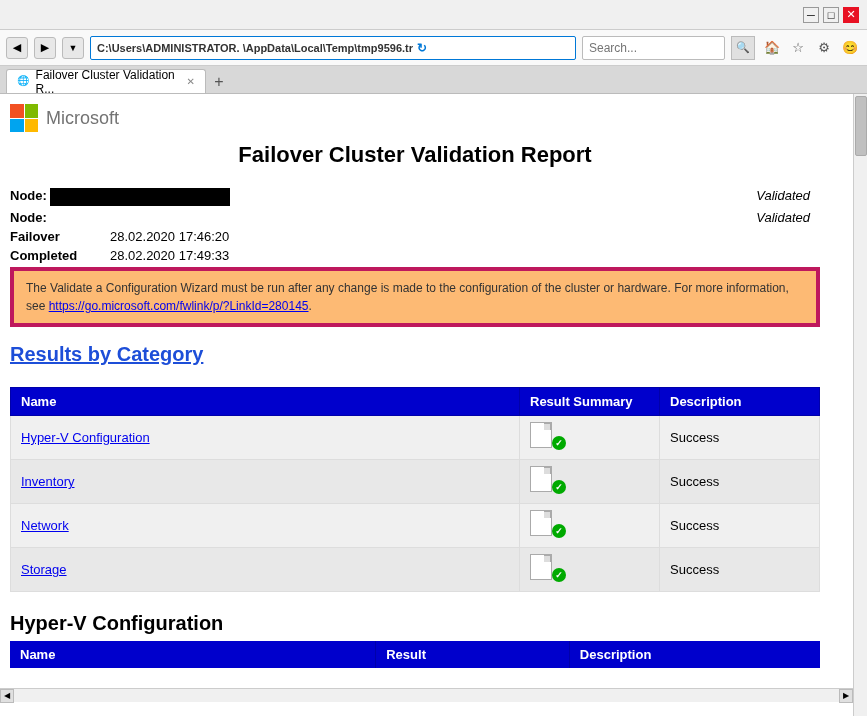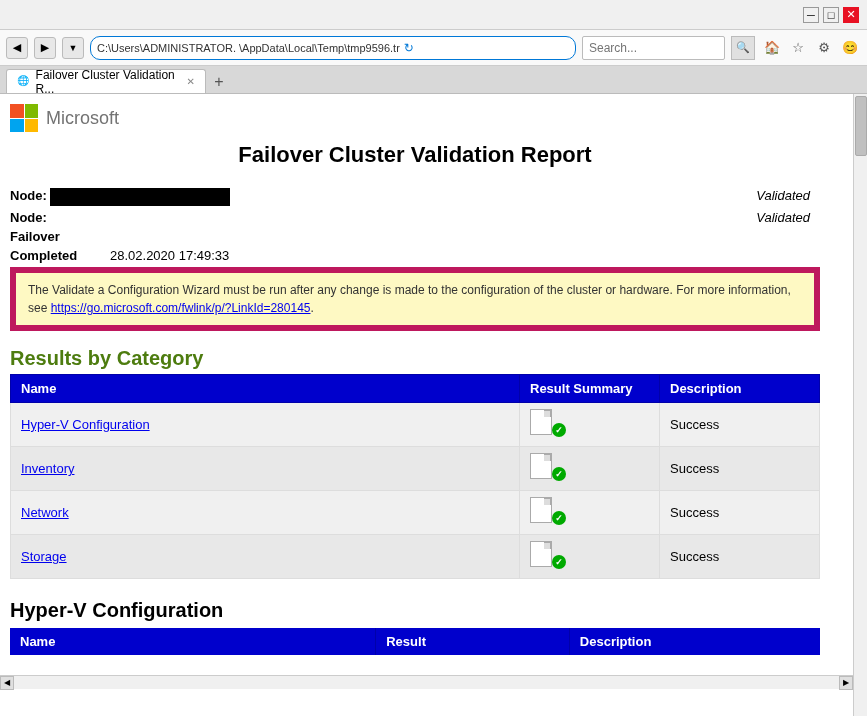"C:\Users\ADMINISTRATOR." .url-box { border-radius: 10px -> 2px; font-weight: none -> bold }
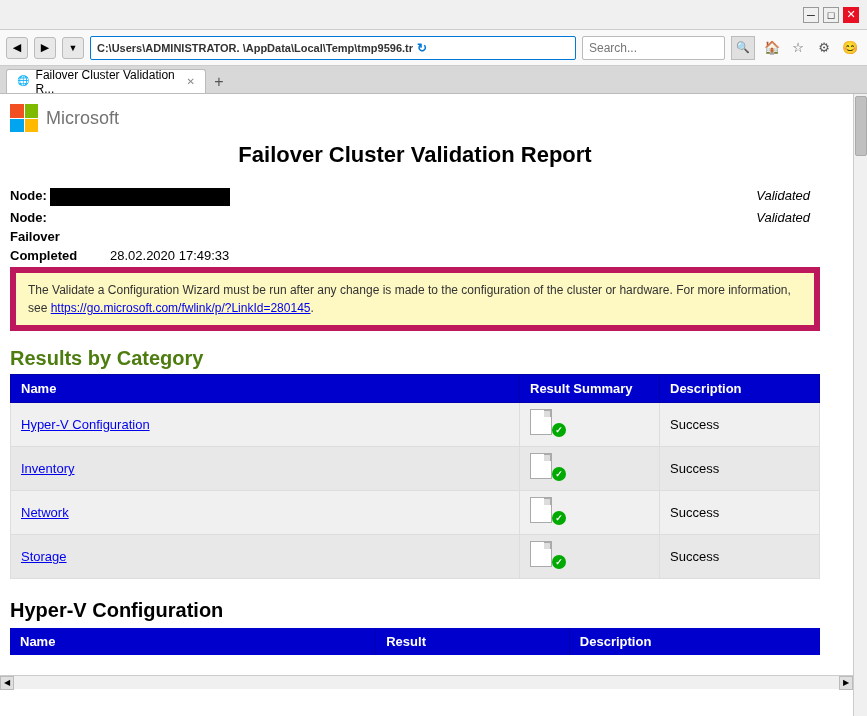"28.02.2020 17:46:20" span.info-value { html: none -> <span>28.02.2020 17:46:20</span> }
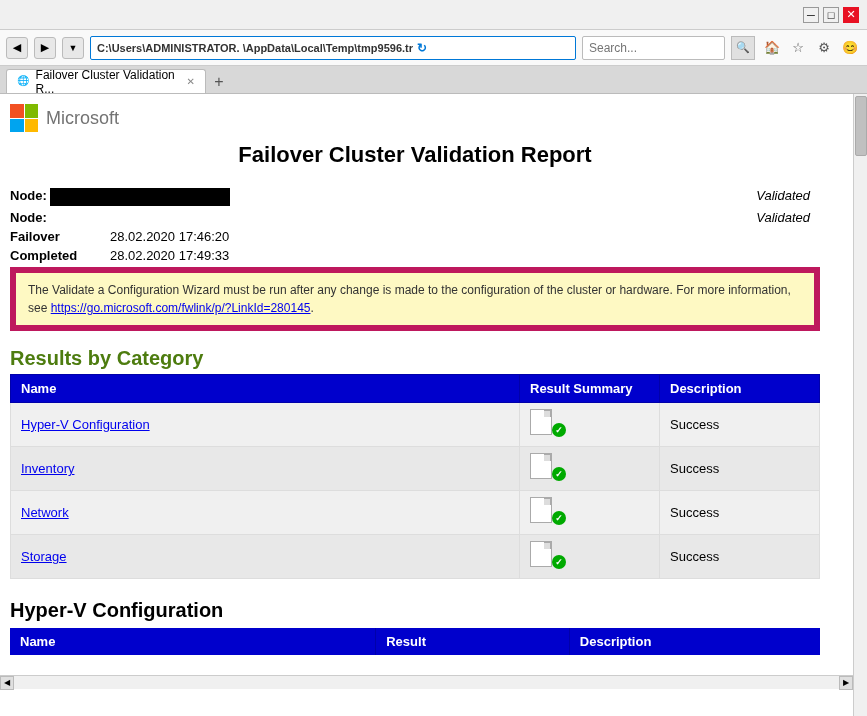"The Validate a Configuration Wizard" .notice-box { background: #fef9c3 -> #fdba74; border: 6px solid #be185d -> 4px solid #be185d }
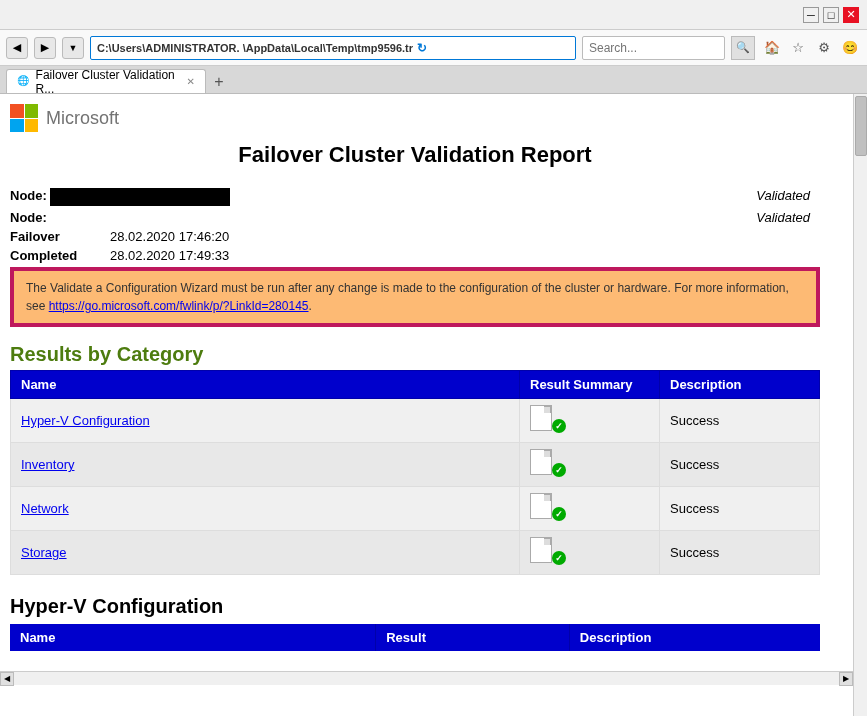"Results by Category" .section-heading { color: #4d7c0f -> #1d4ed8; margin: 16px 0 4px 0 -> 16px 0 21px 0; text-decoration: none -> underline }
